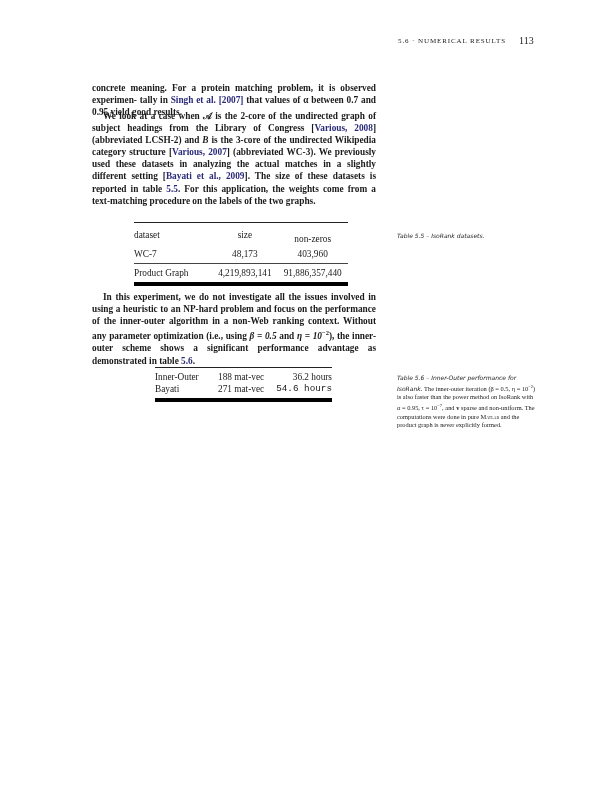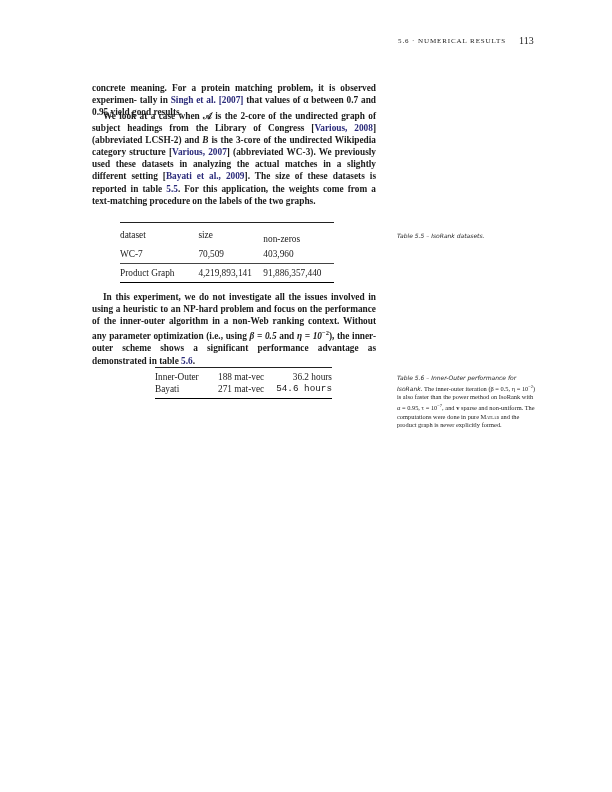"dataset" .t55 { left: 120px -> 134px }
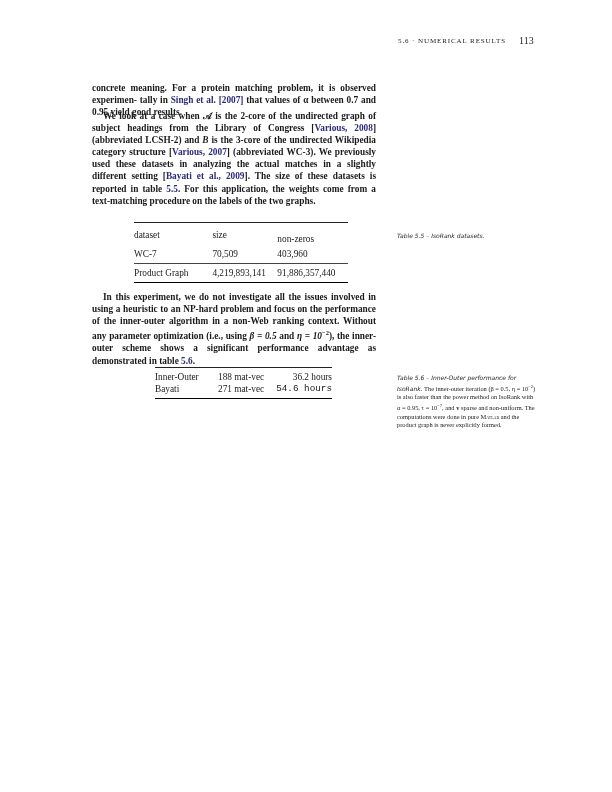"size" .t55 th.r, .t55 td.r { text-align: left -> center }
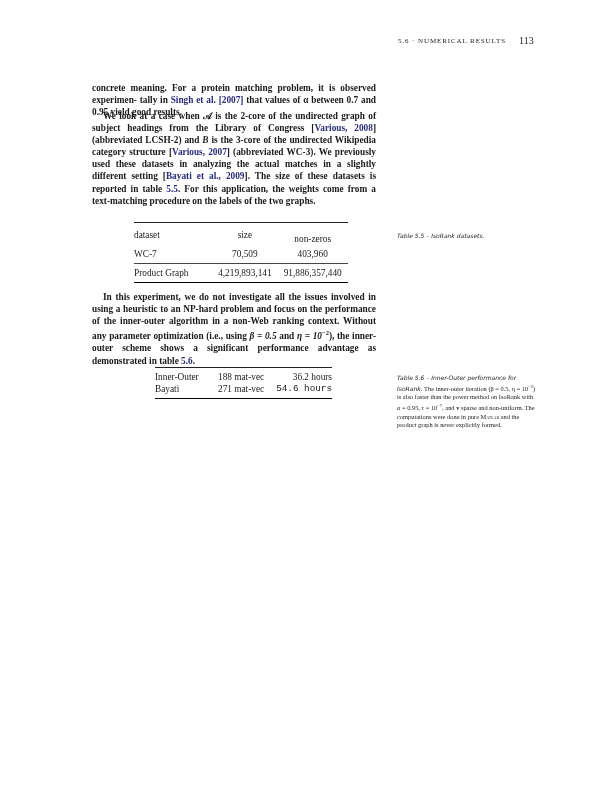"70,509" td.r { text: 70,509 -> 48,173 }
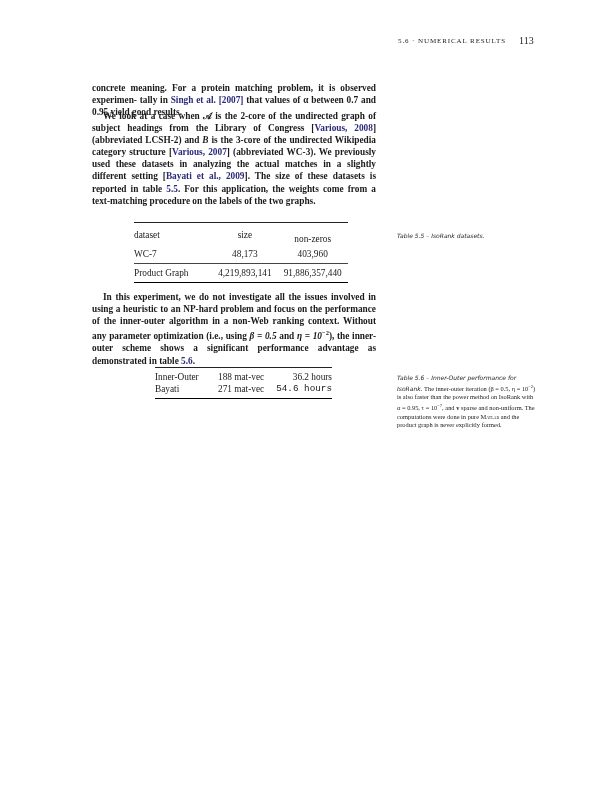"Product Graph" .rule-bot { border-bottom: 1px solid #000000 -> 4px solid #000000 }
